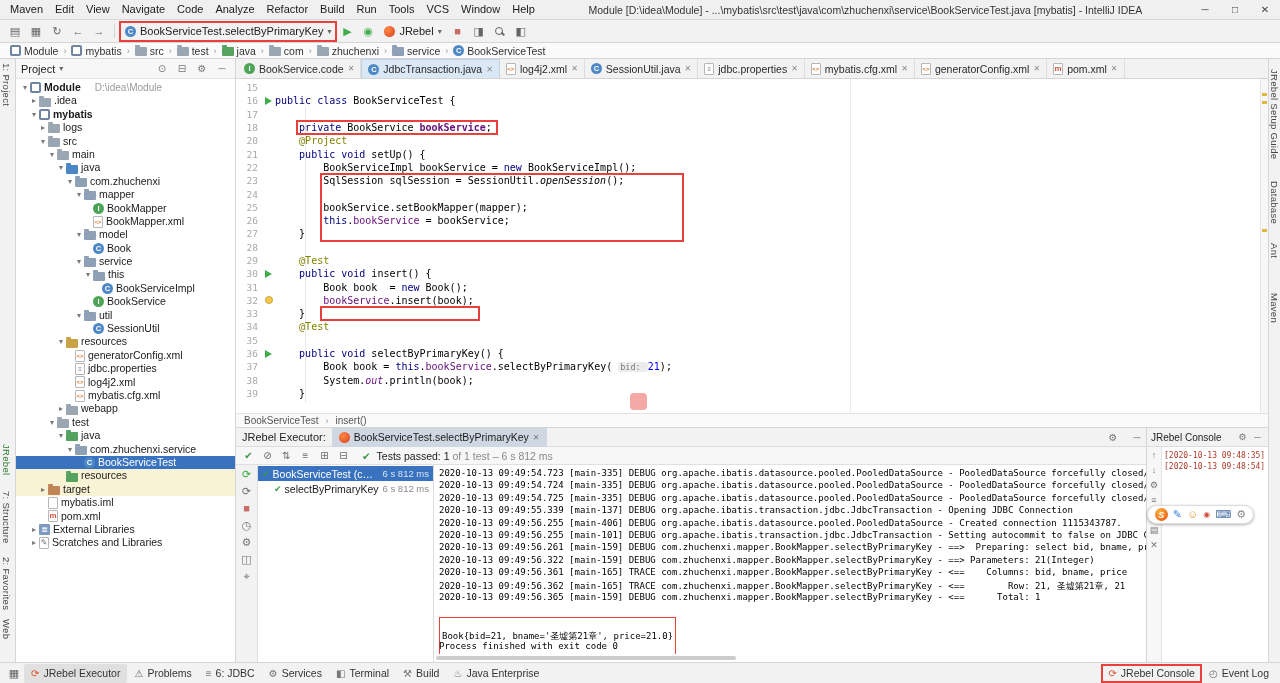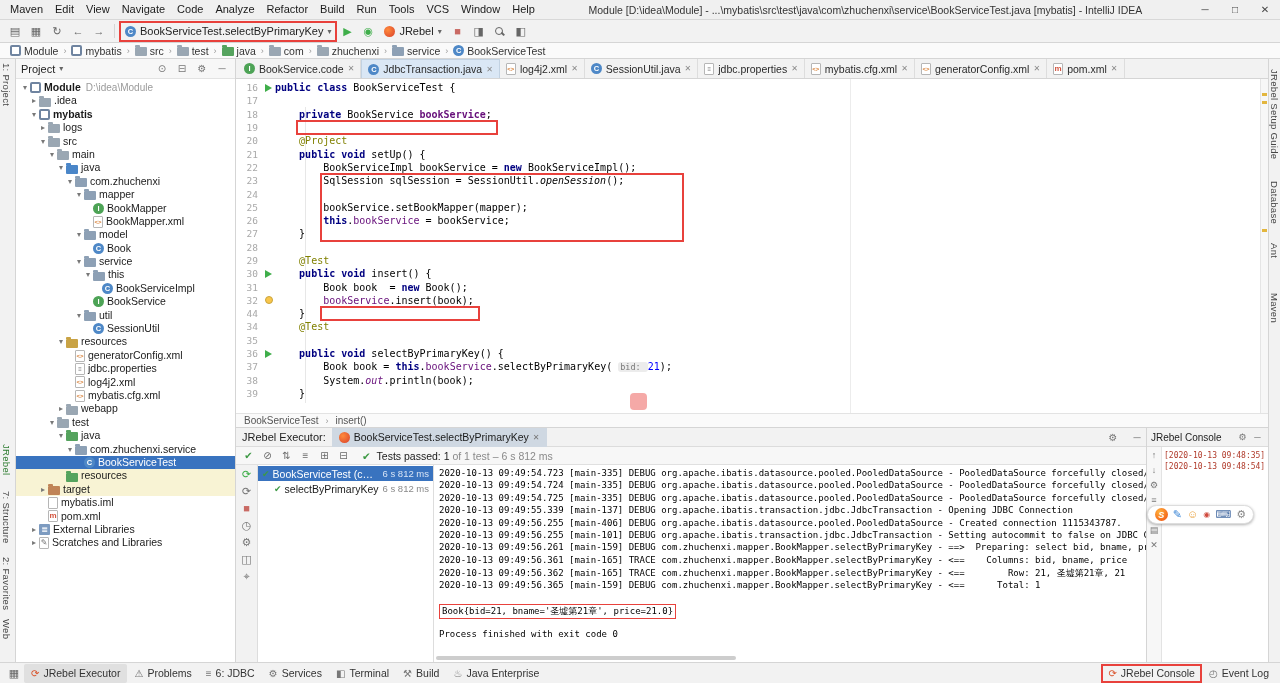"D:\idea\Module" .trow .det { margin-left: 5px -> 14px }
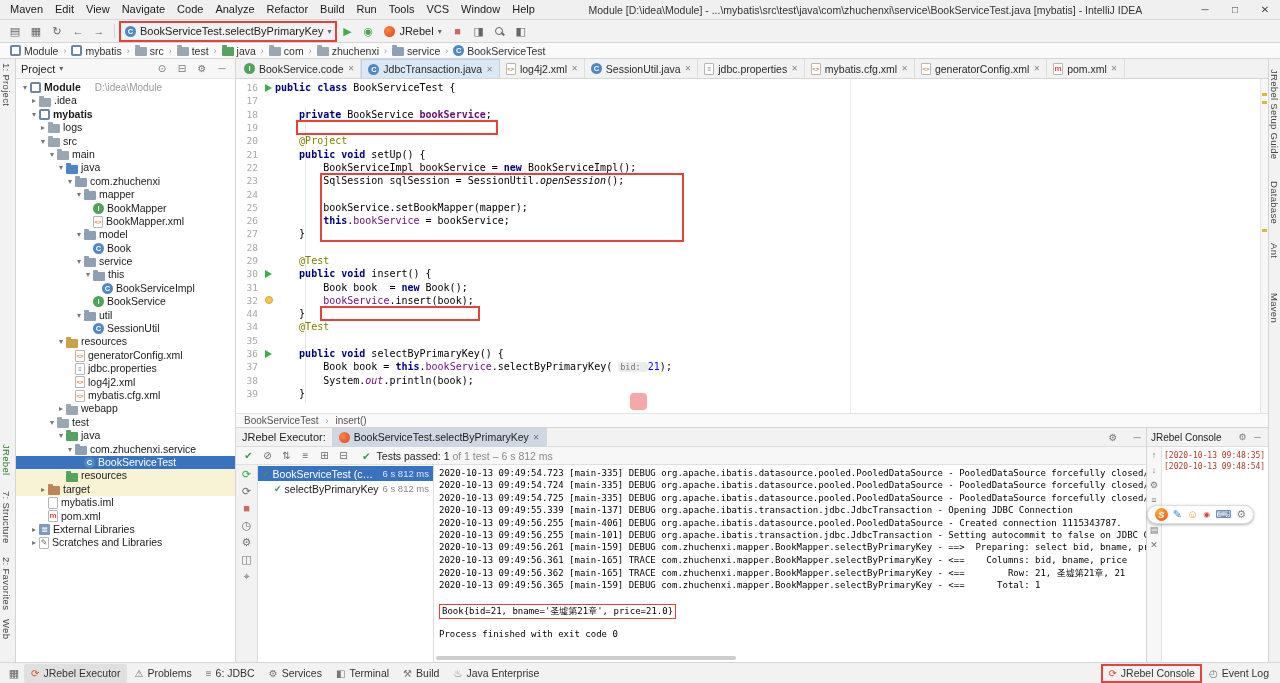"15" div.cl { html: none -> <div> <span>15</span> <span></span> <span>&nbsp;</span> </div> }
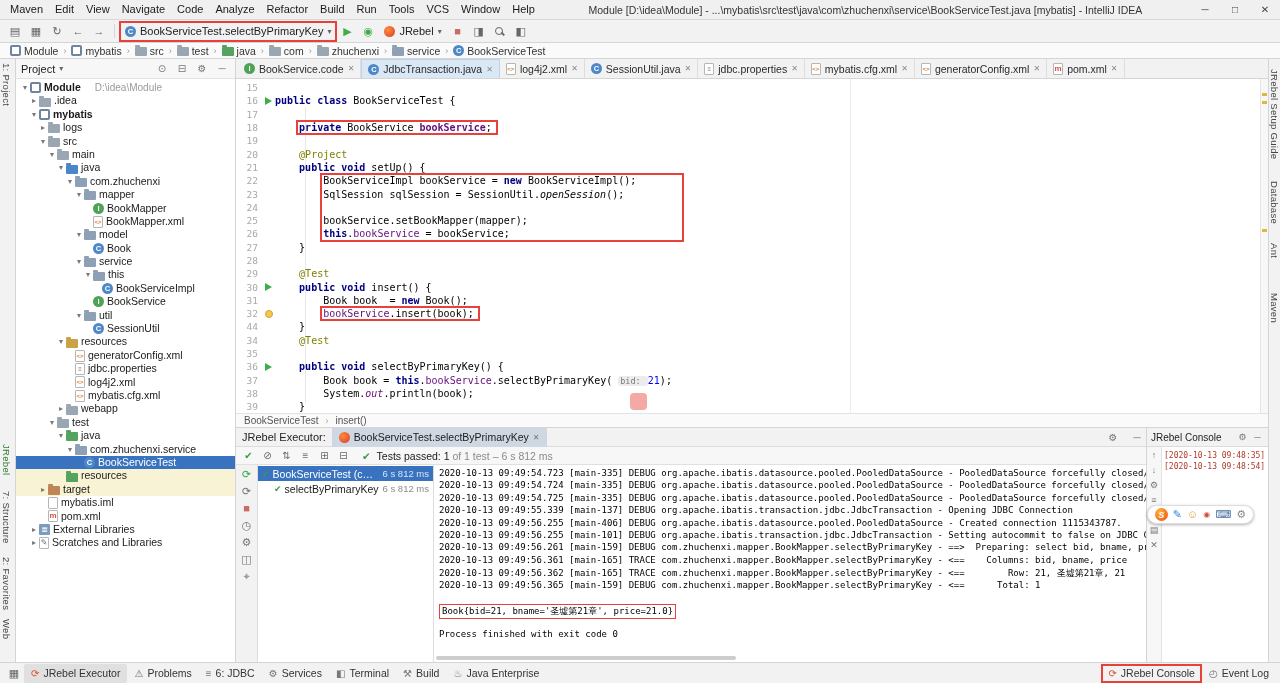"public" .tk-kw { font-weight: bold -> normal }
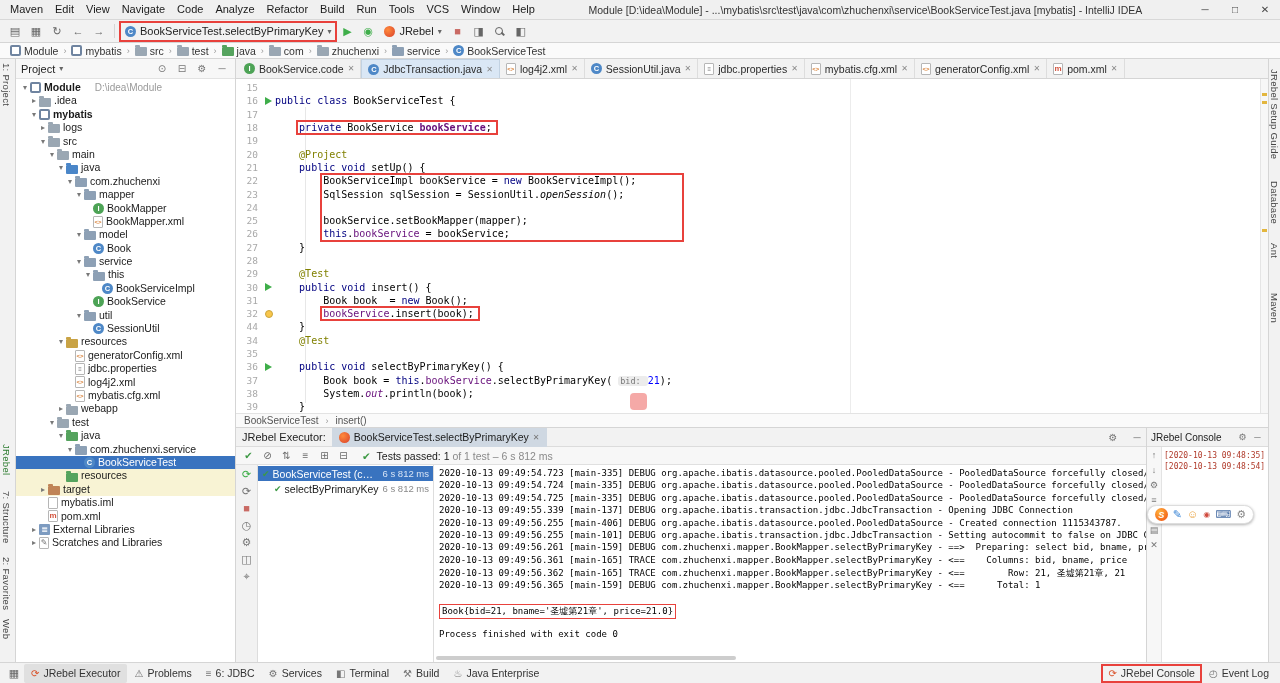"19" div.cl { html: <div> <span>19</span> <span></span> <span>&nbsp;</span> </div> -> none }
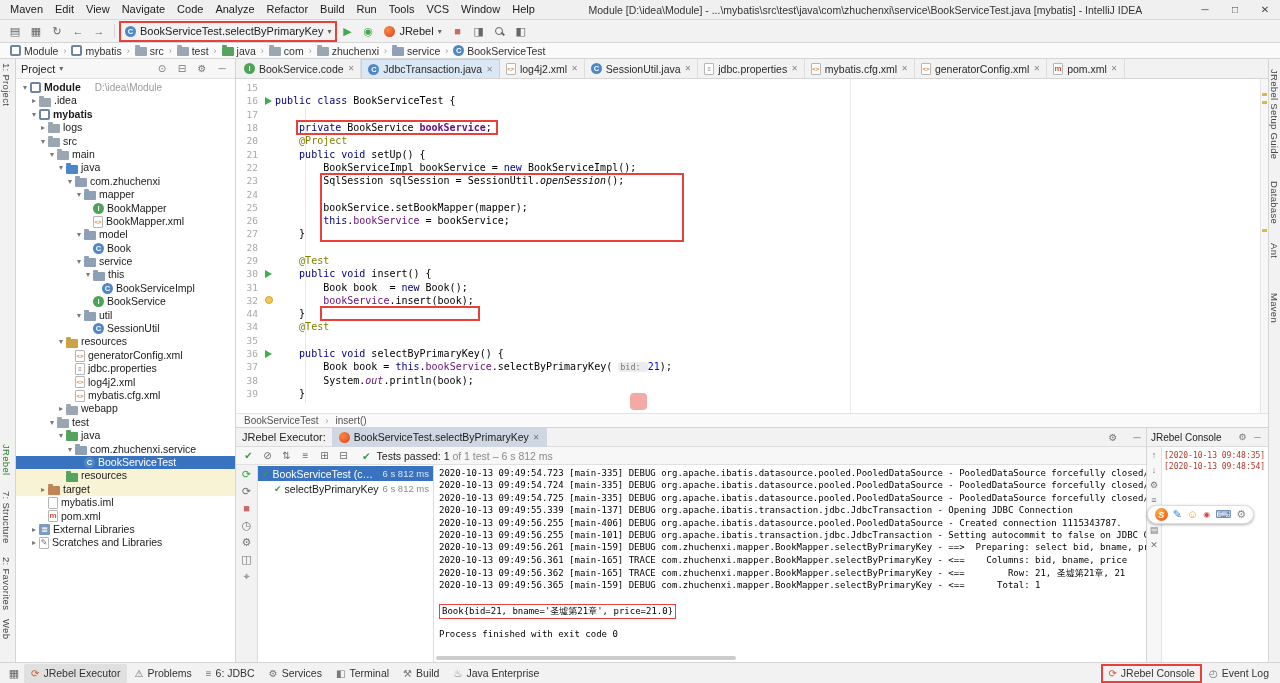"44" span.ln { text: 44 -> 33 }
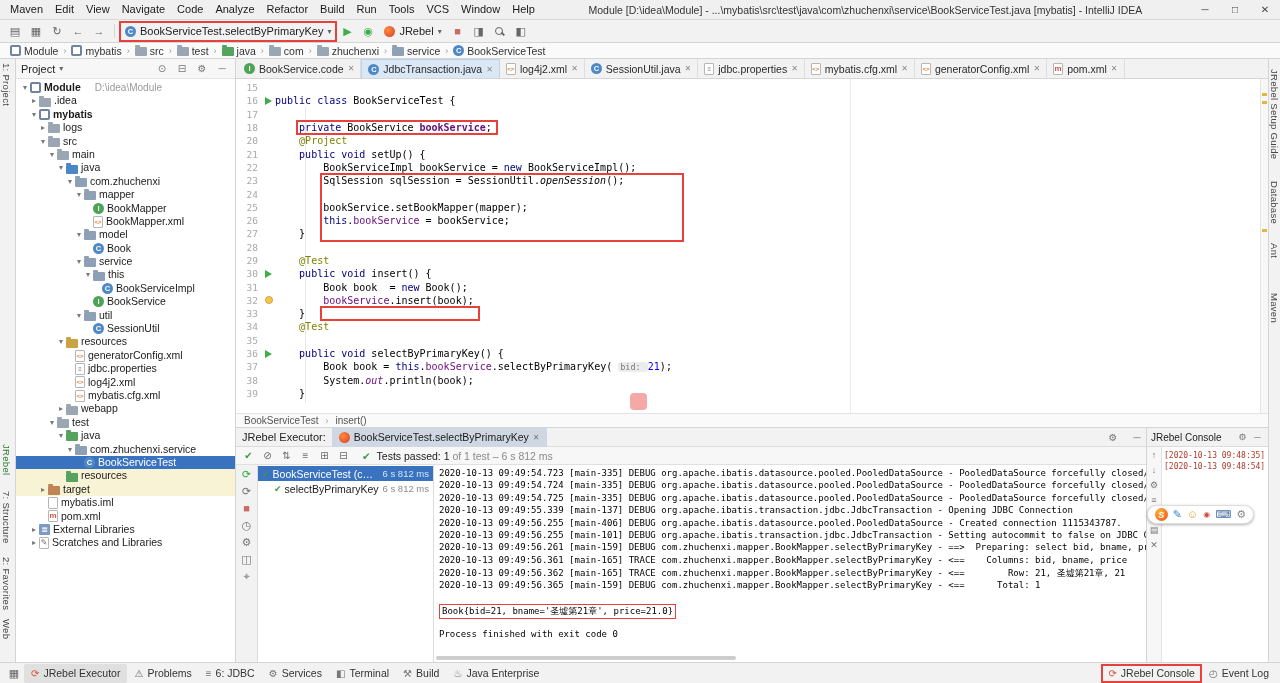"2020-10-13 09:49:56.322 [main-159] DEBUG" div.con-line { html: none -> <div>2020-10-13 09:49:56.322 [main-159] DEBUG com.zhuchenxi.mapper.BookMapper.selectByPrimaryKey - ==&gt; Parameters: 21(Integer)</div> }
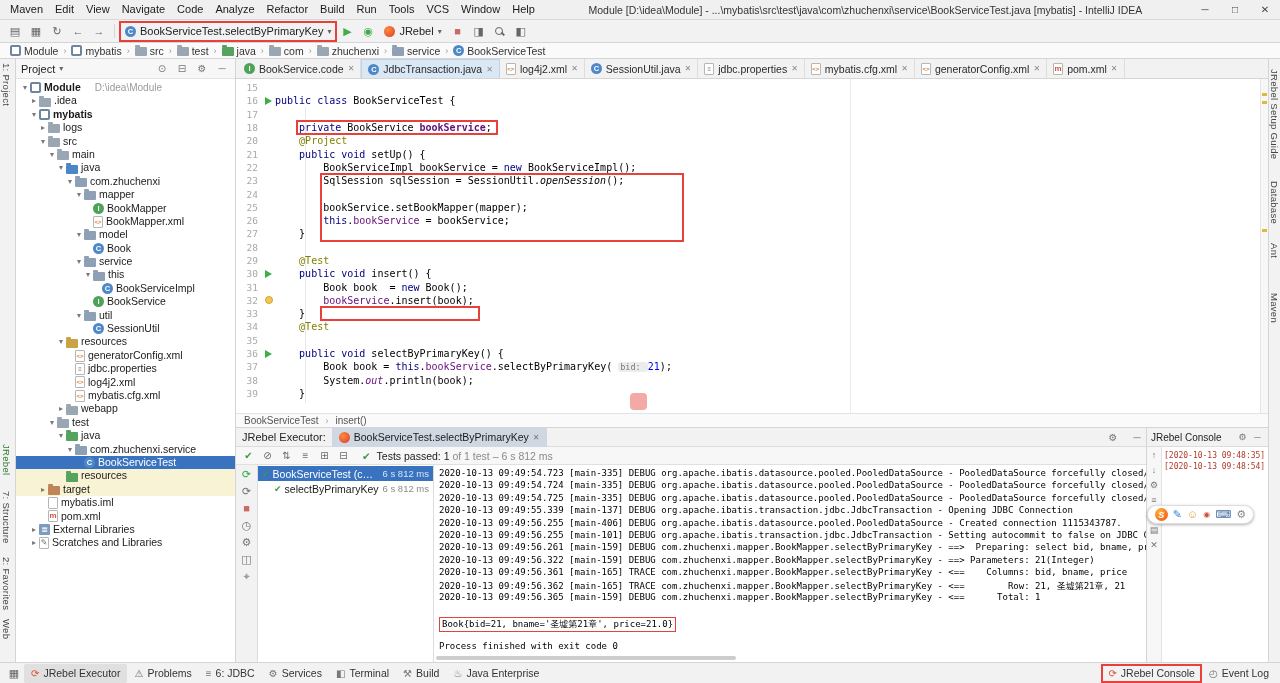"Book{bid=21, bname='圣墟第21章', price=21.0}" .con-box { padding: 0 2px -> 12px 2px }
